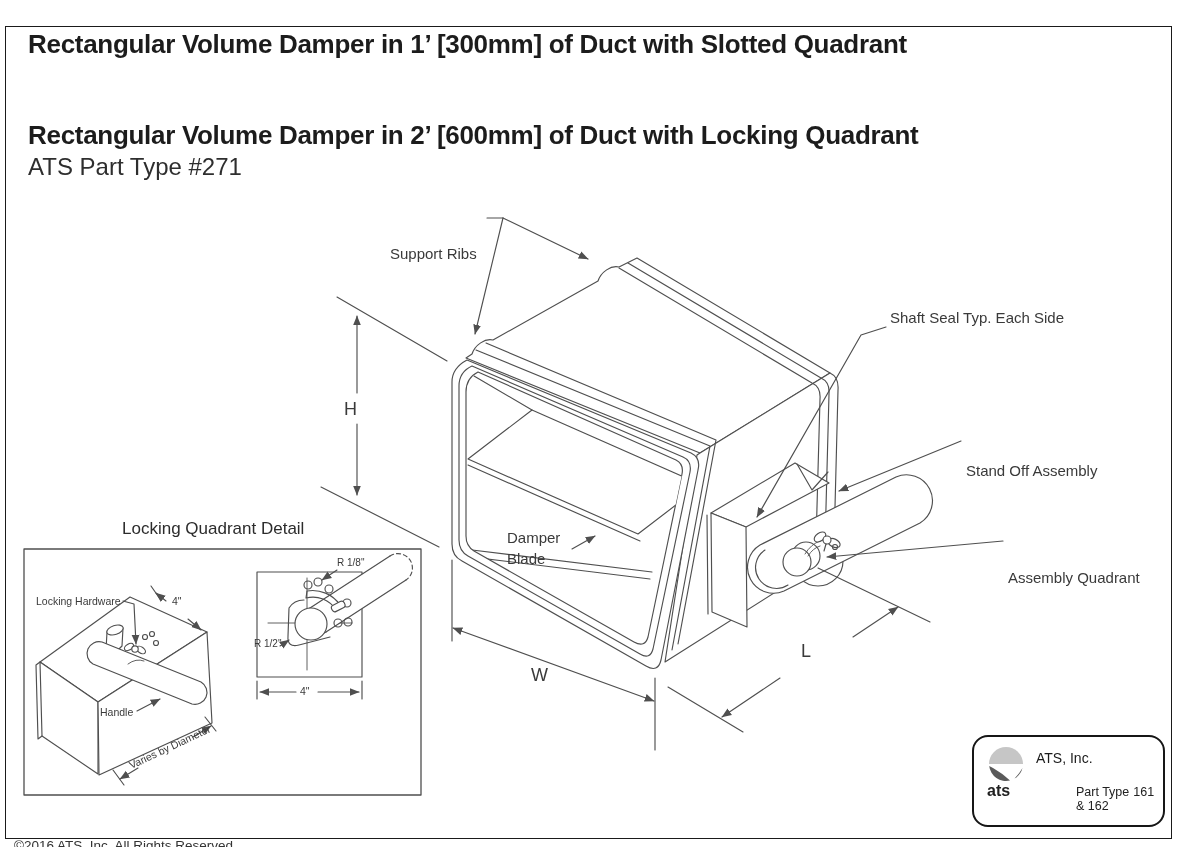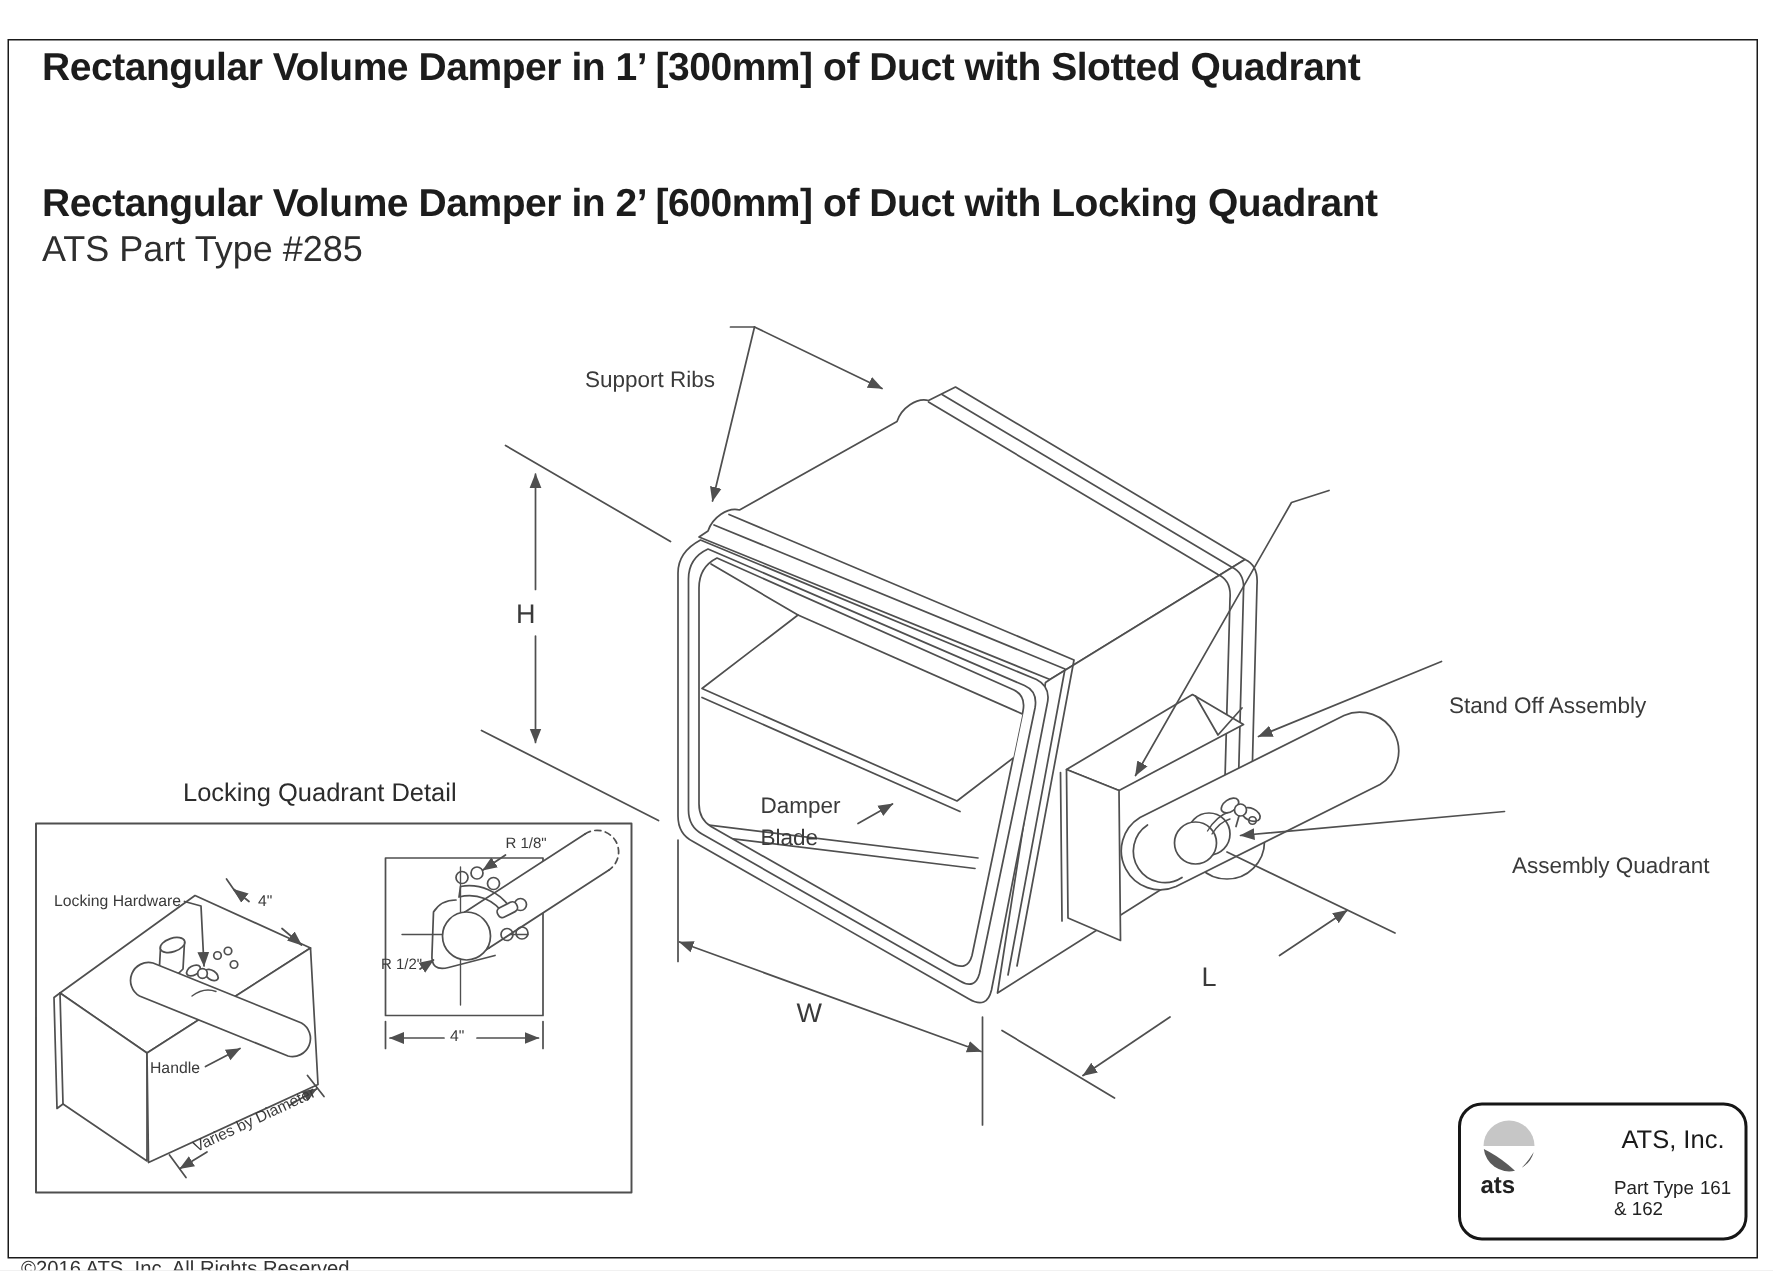"ATS Part Type #285" div.abs { text: 285 -> 271 }
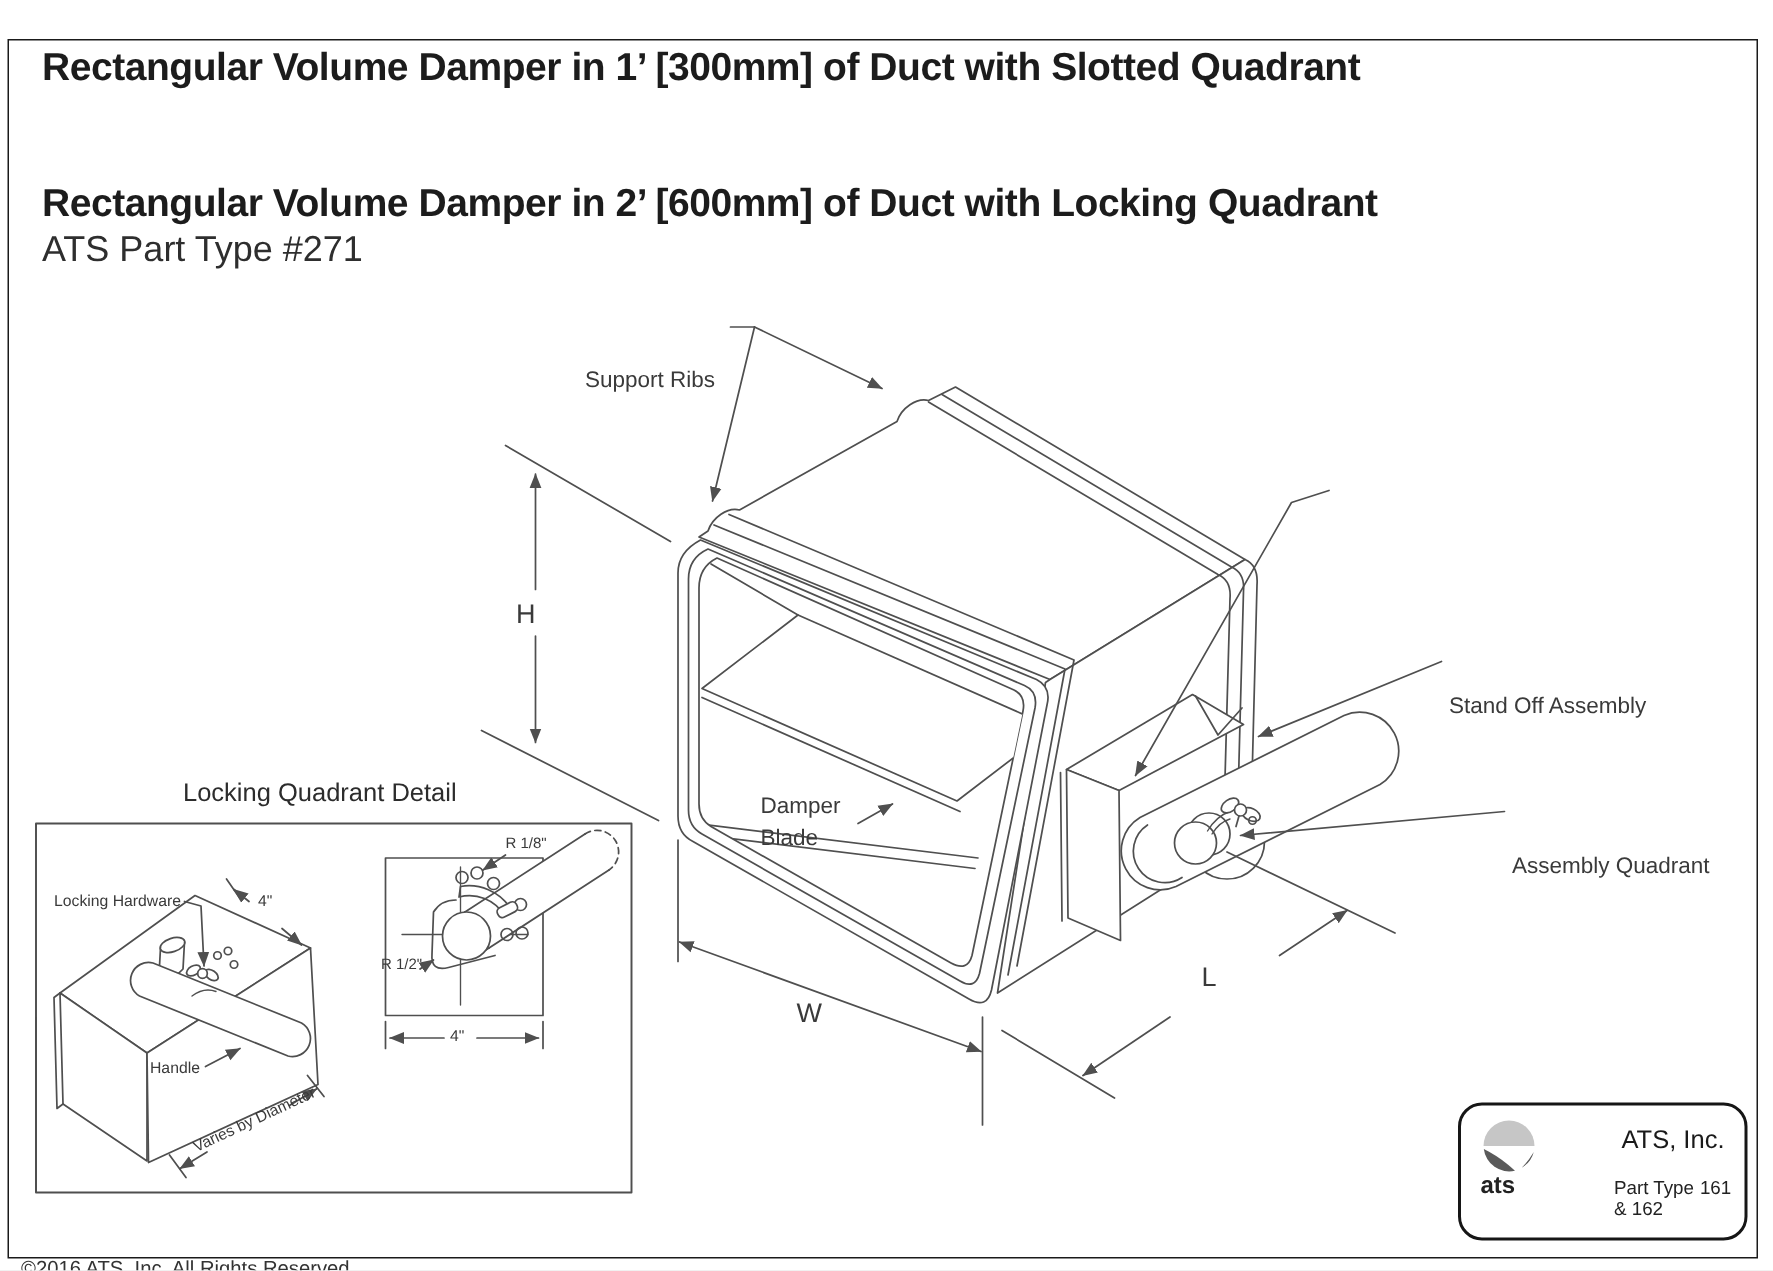"Shaft Seal Typ. Each Side" div { html: none -> <div>Shaft Seal Typ. Each Side</div> }
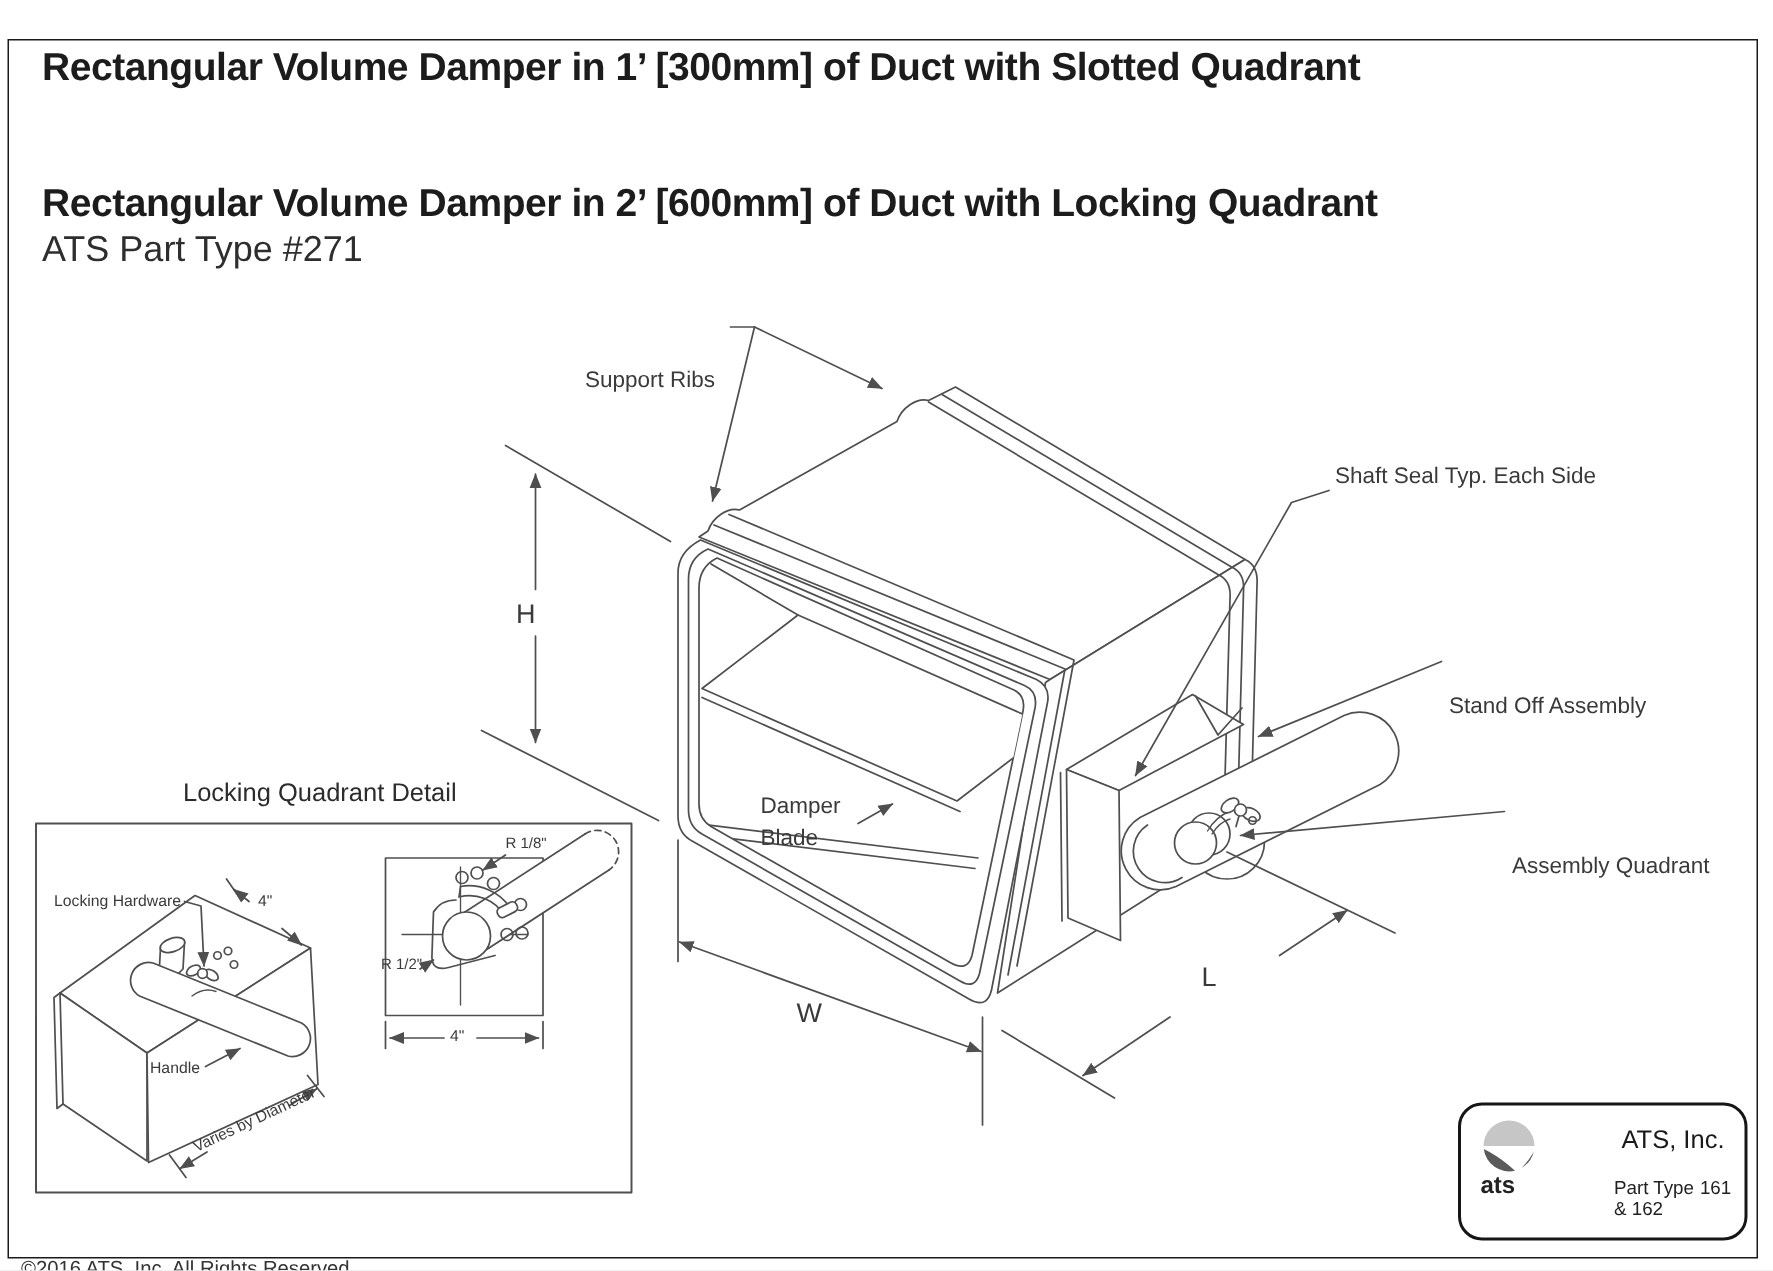"ATS, Inc." .logo-company { font-size: 17px -> 14px; margin-left: 45px -> none }
